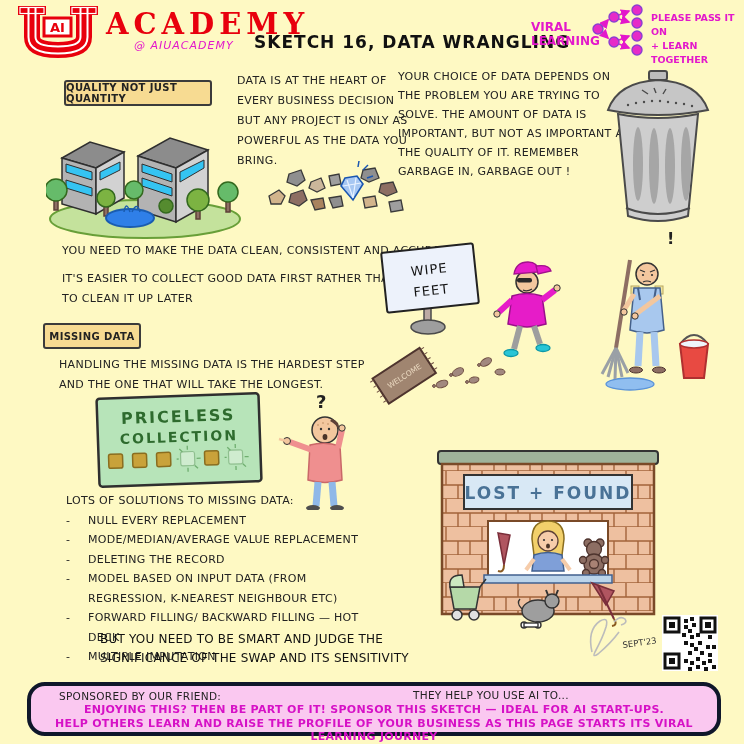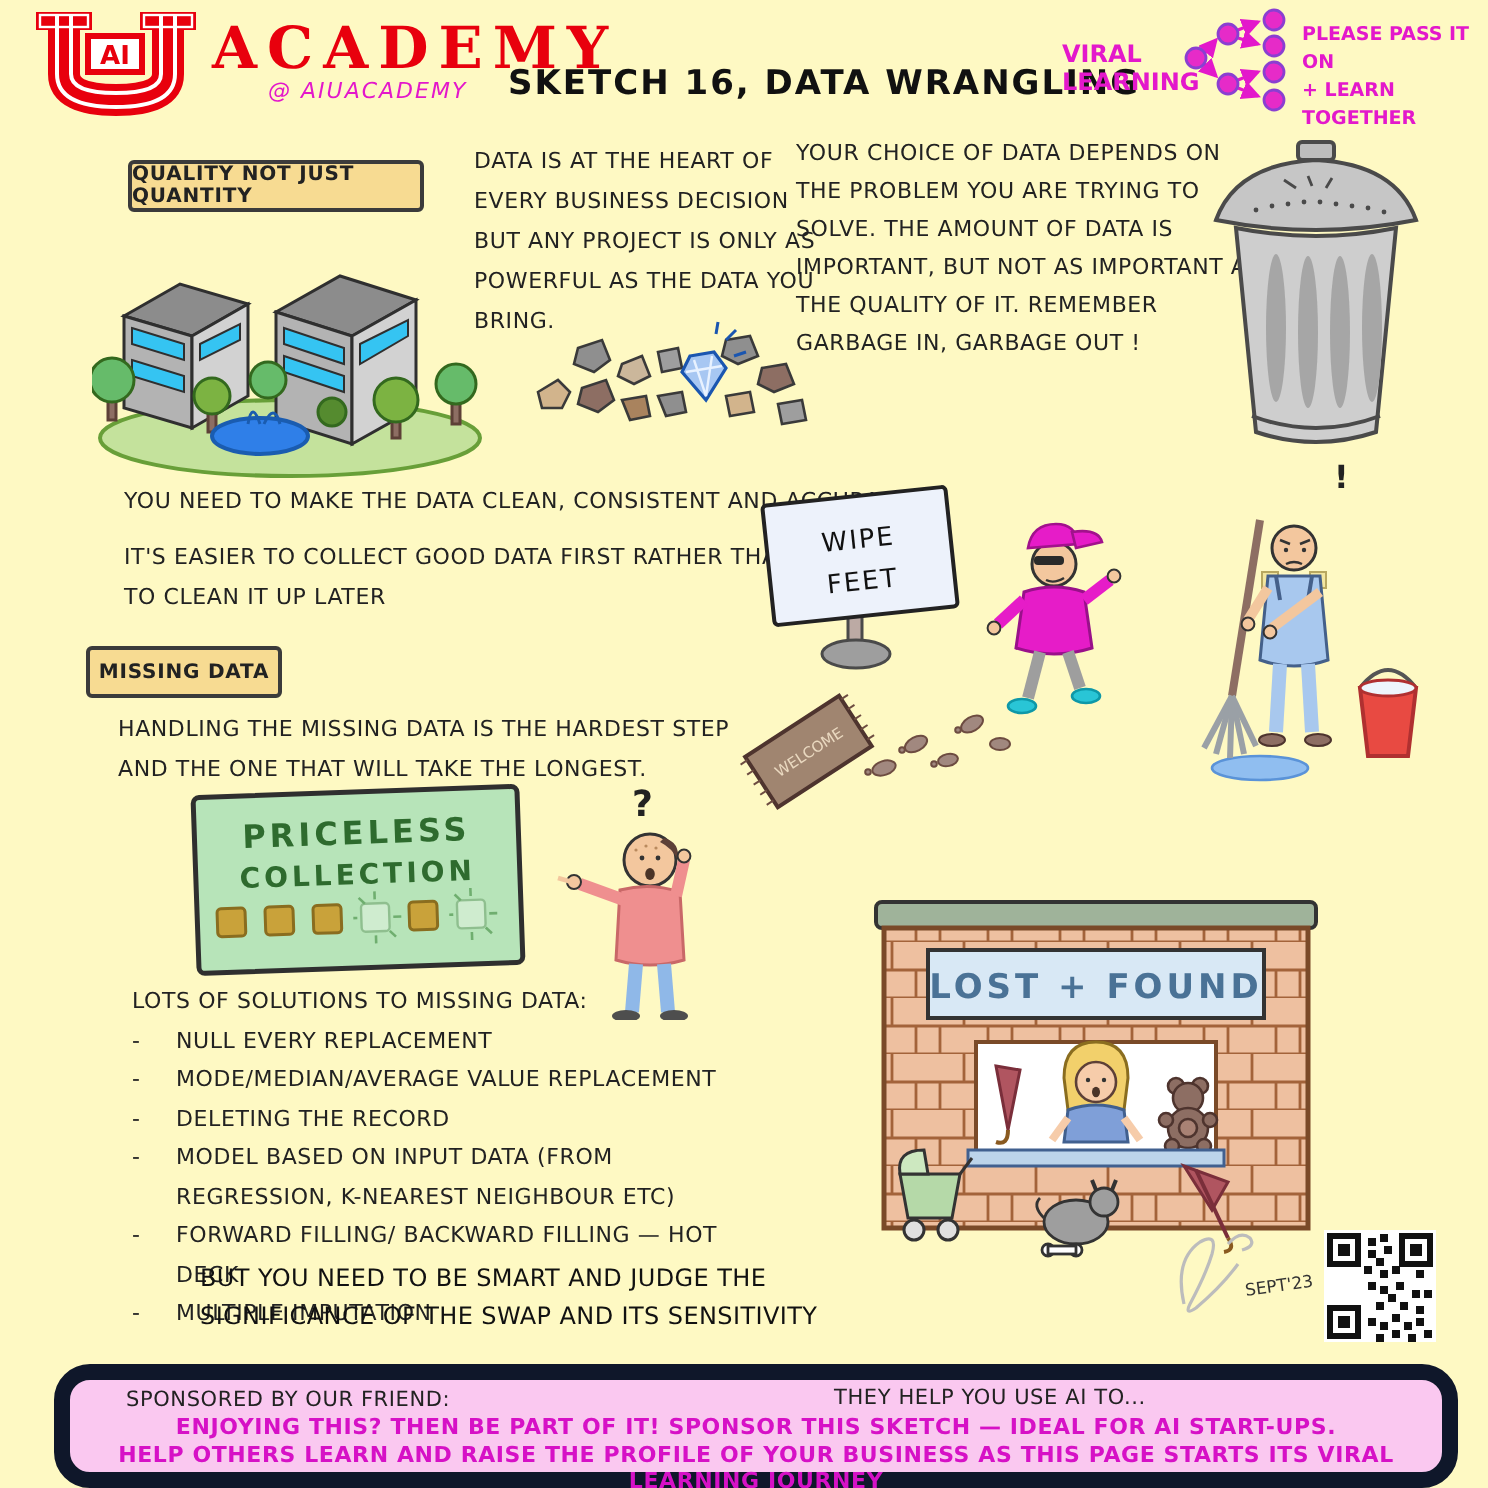"SPONSORED BY OUR FRIEND:" .footer { border: 8px solid #0f172a -> 4px solid #0f172a }
